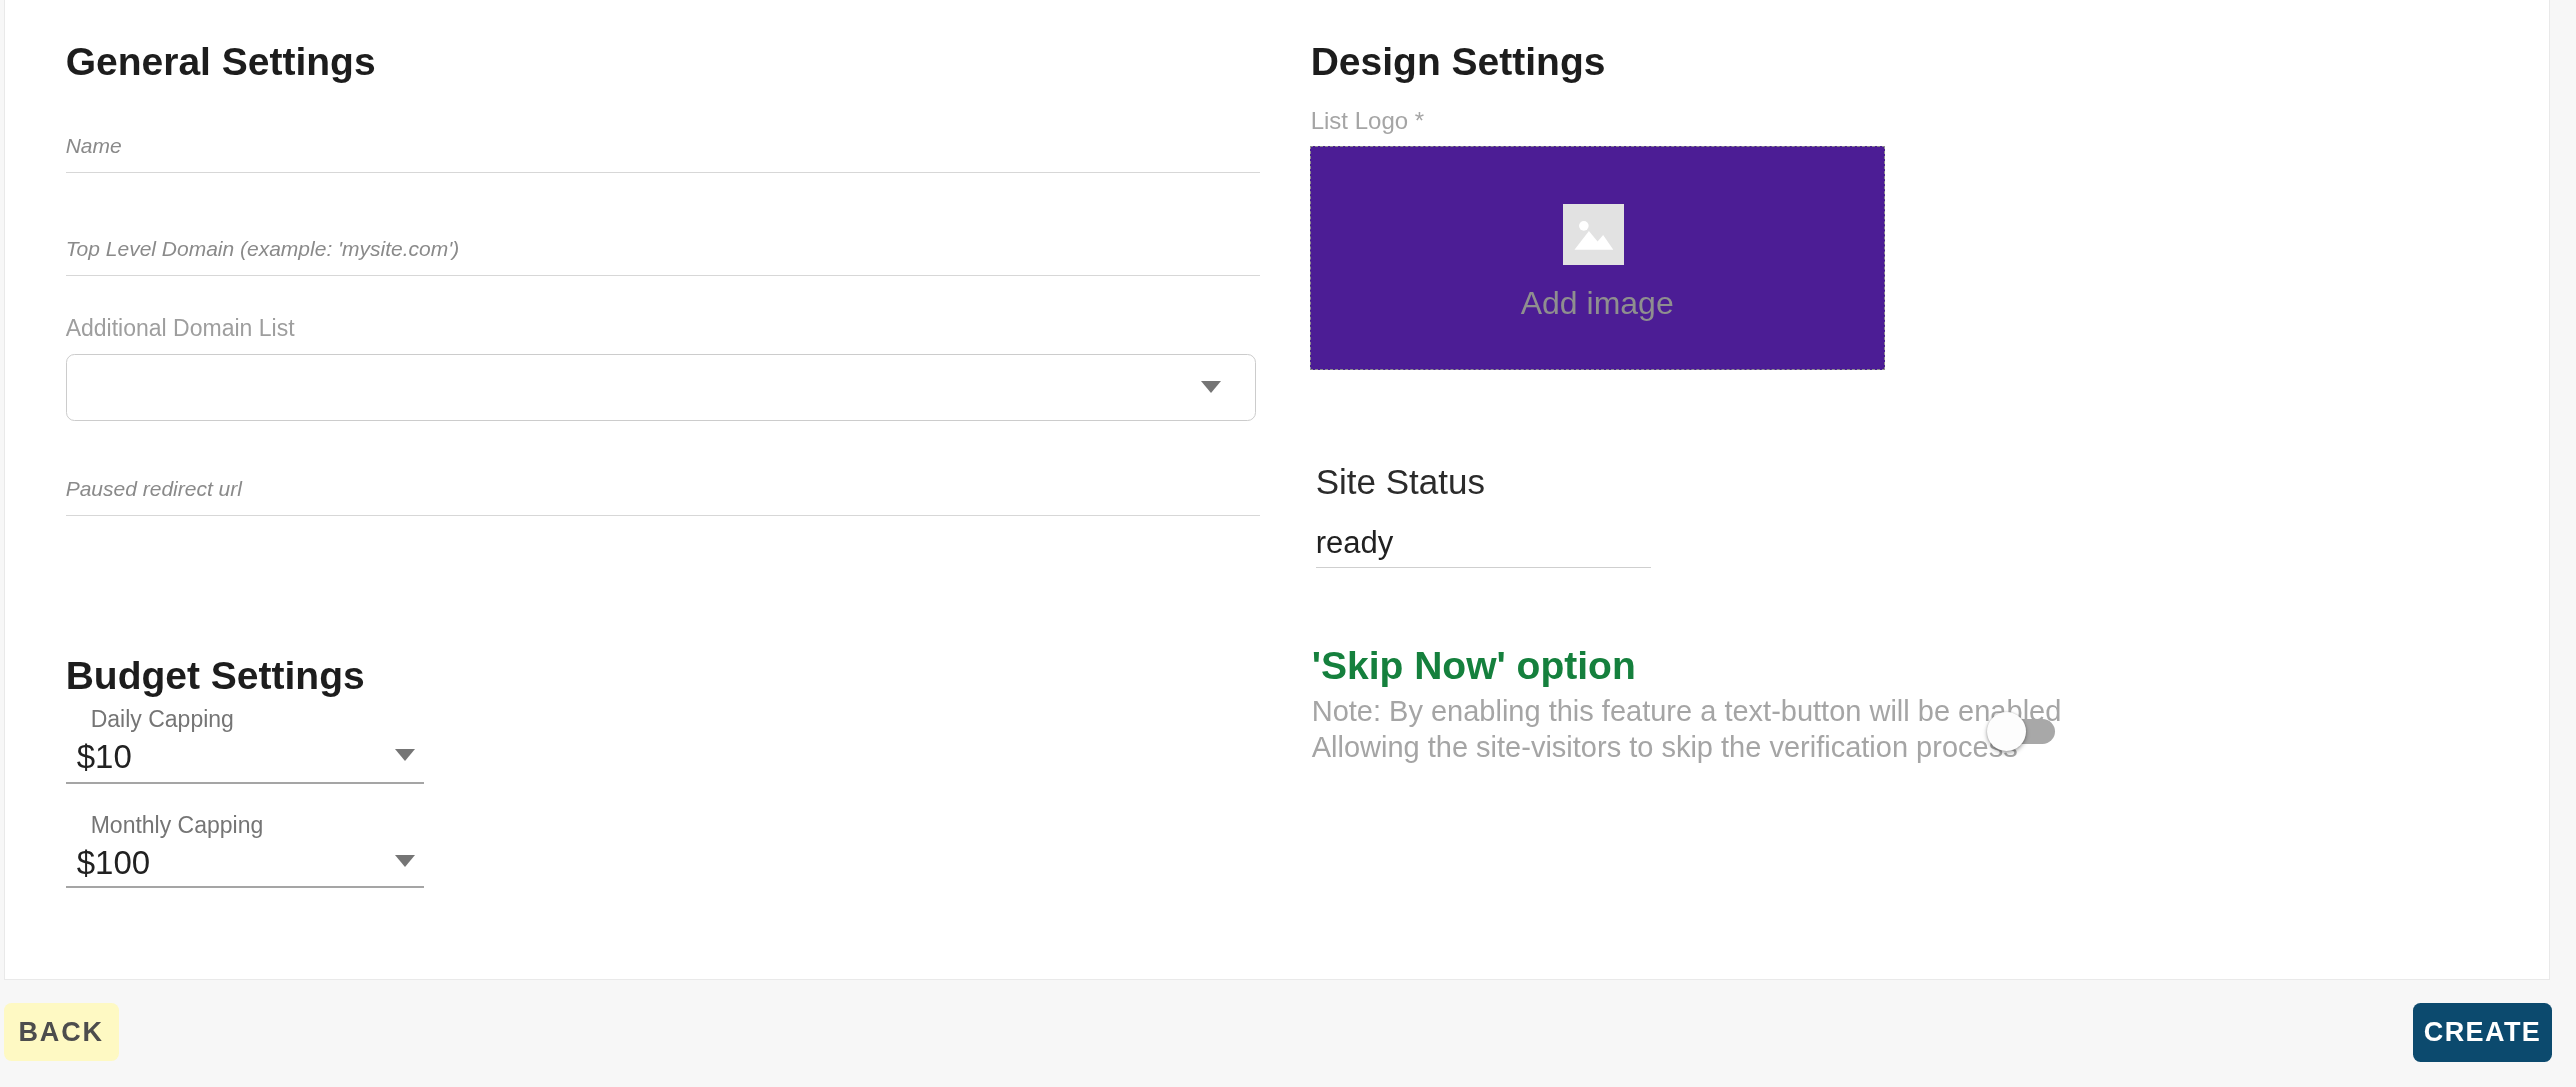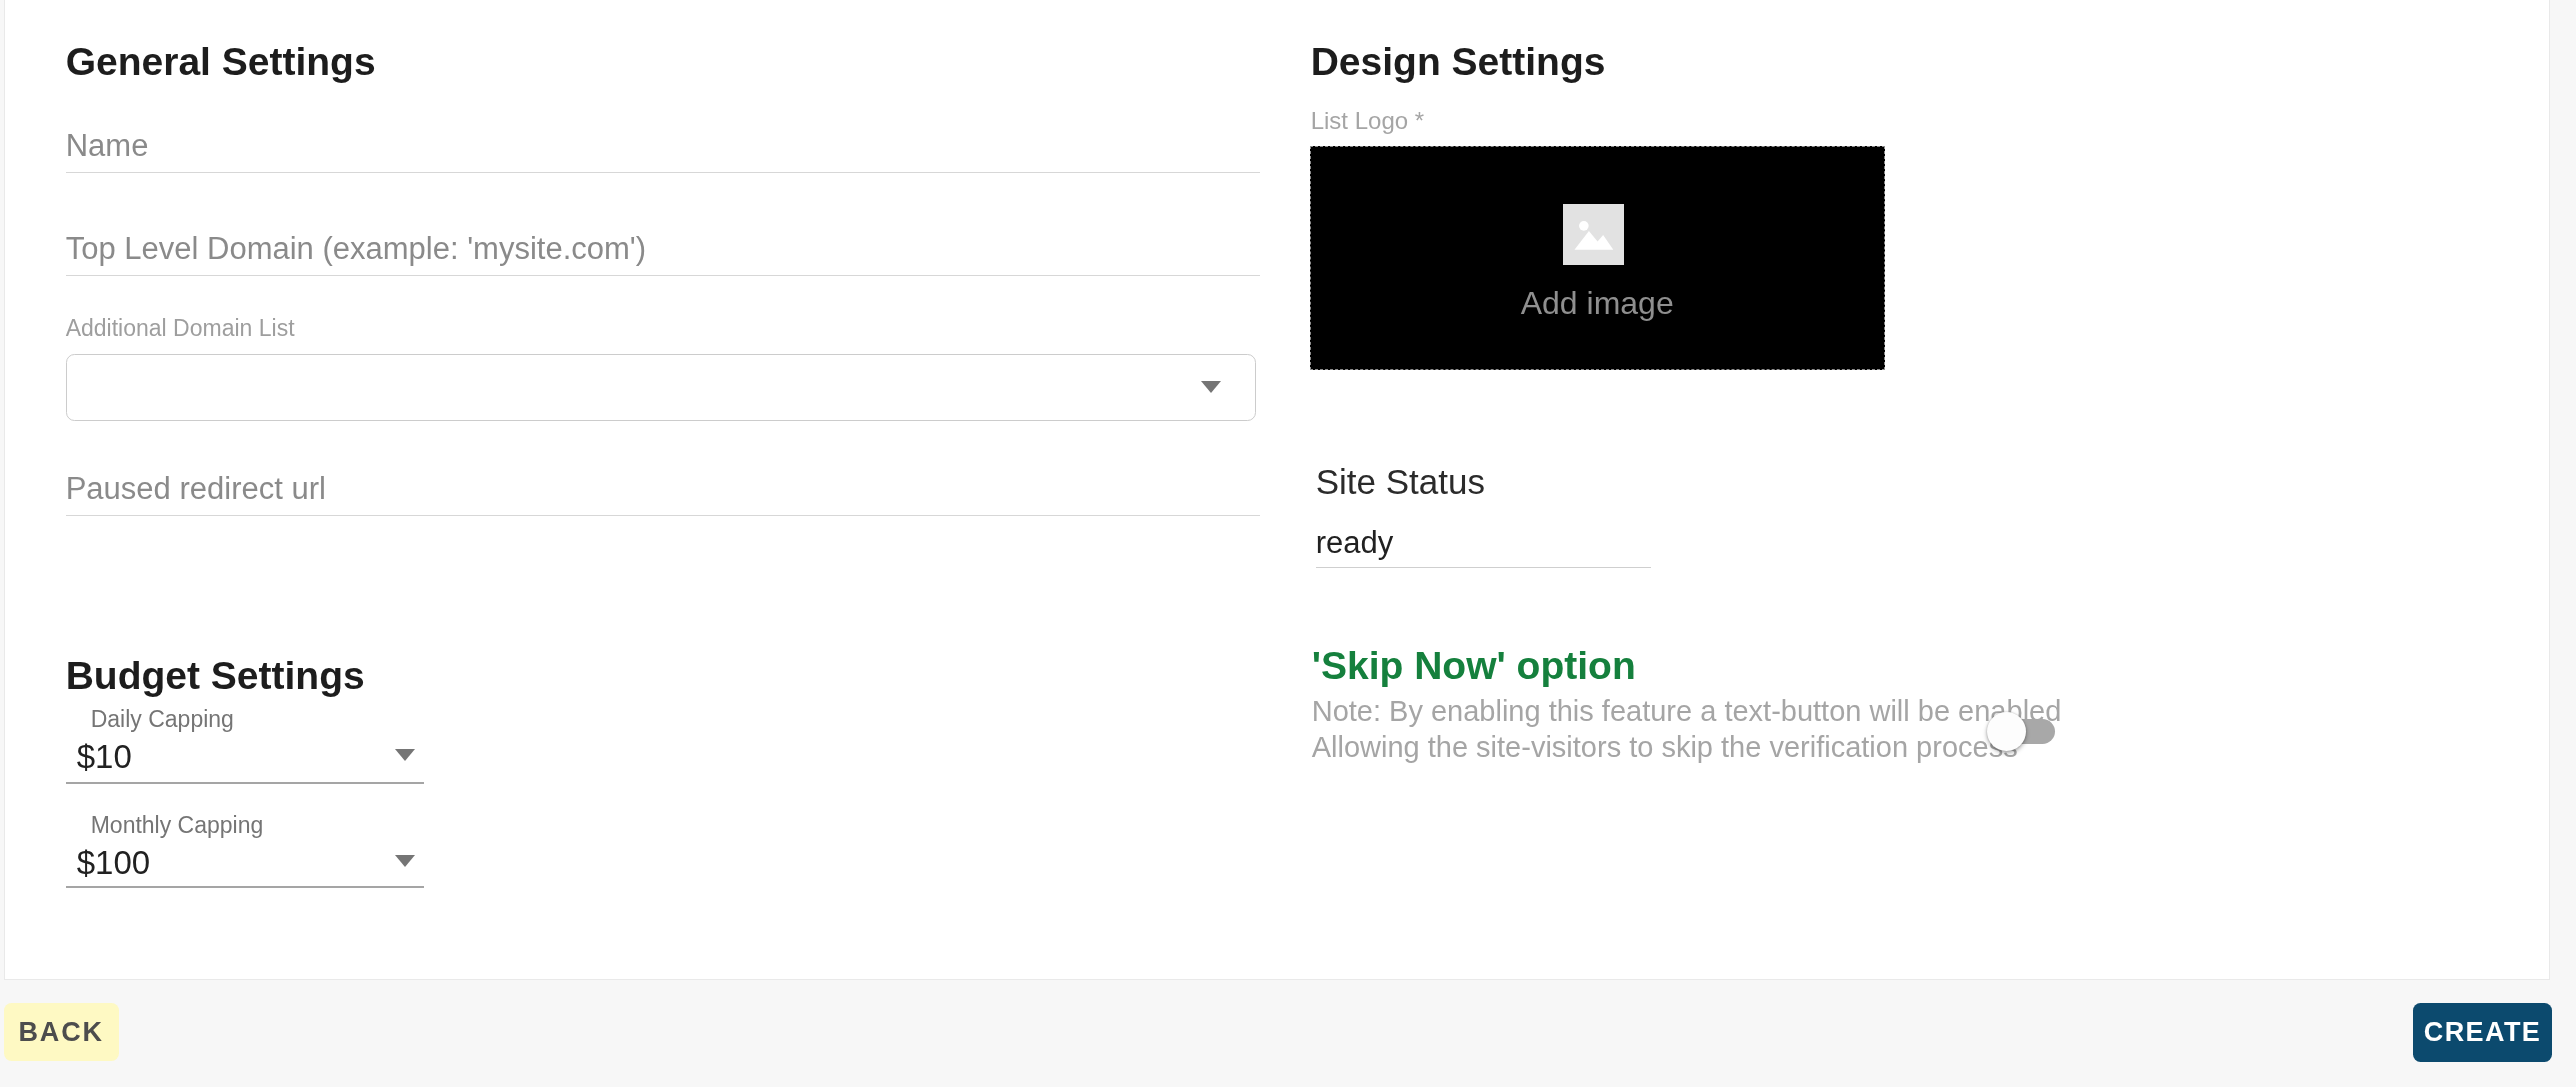"Name" .text-field { font-size: 31px -> 21px; font-style: none -> italic }
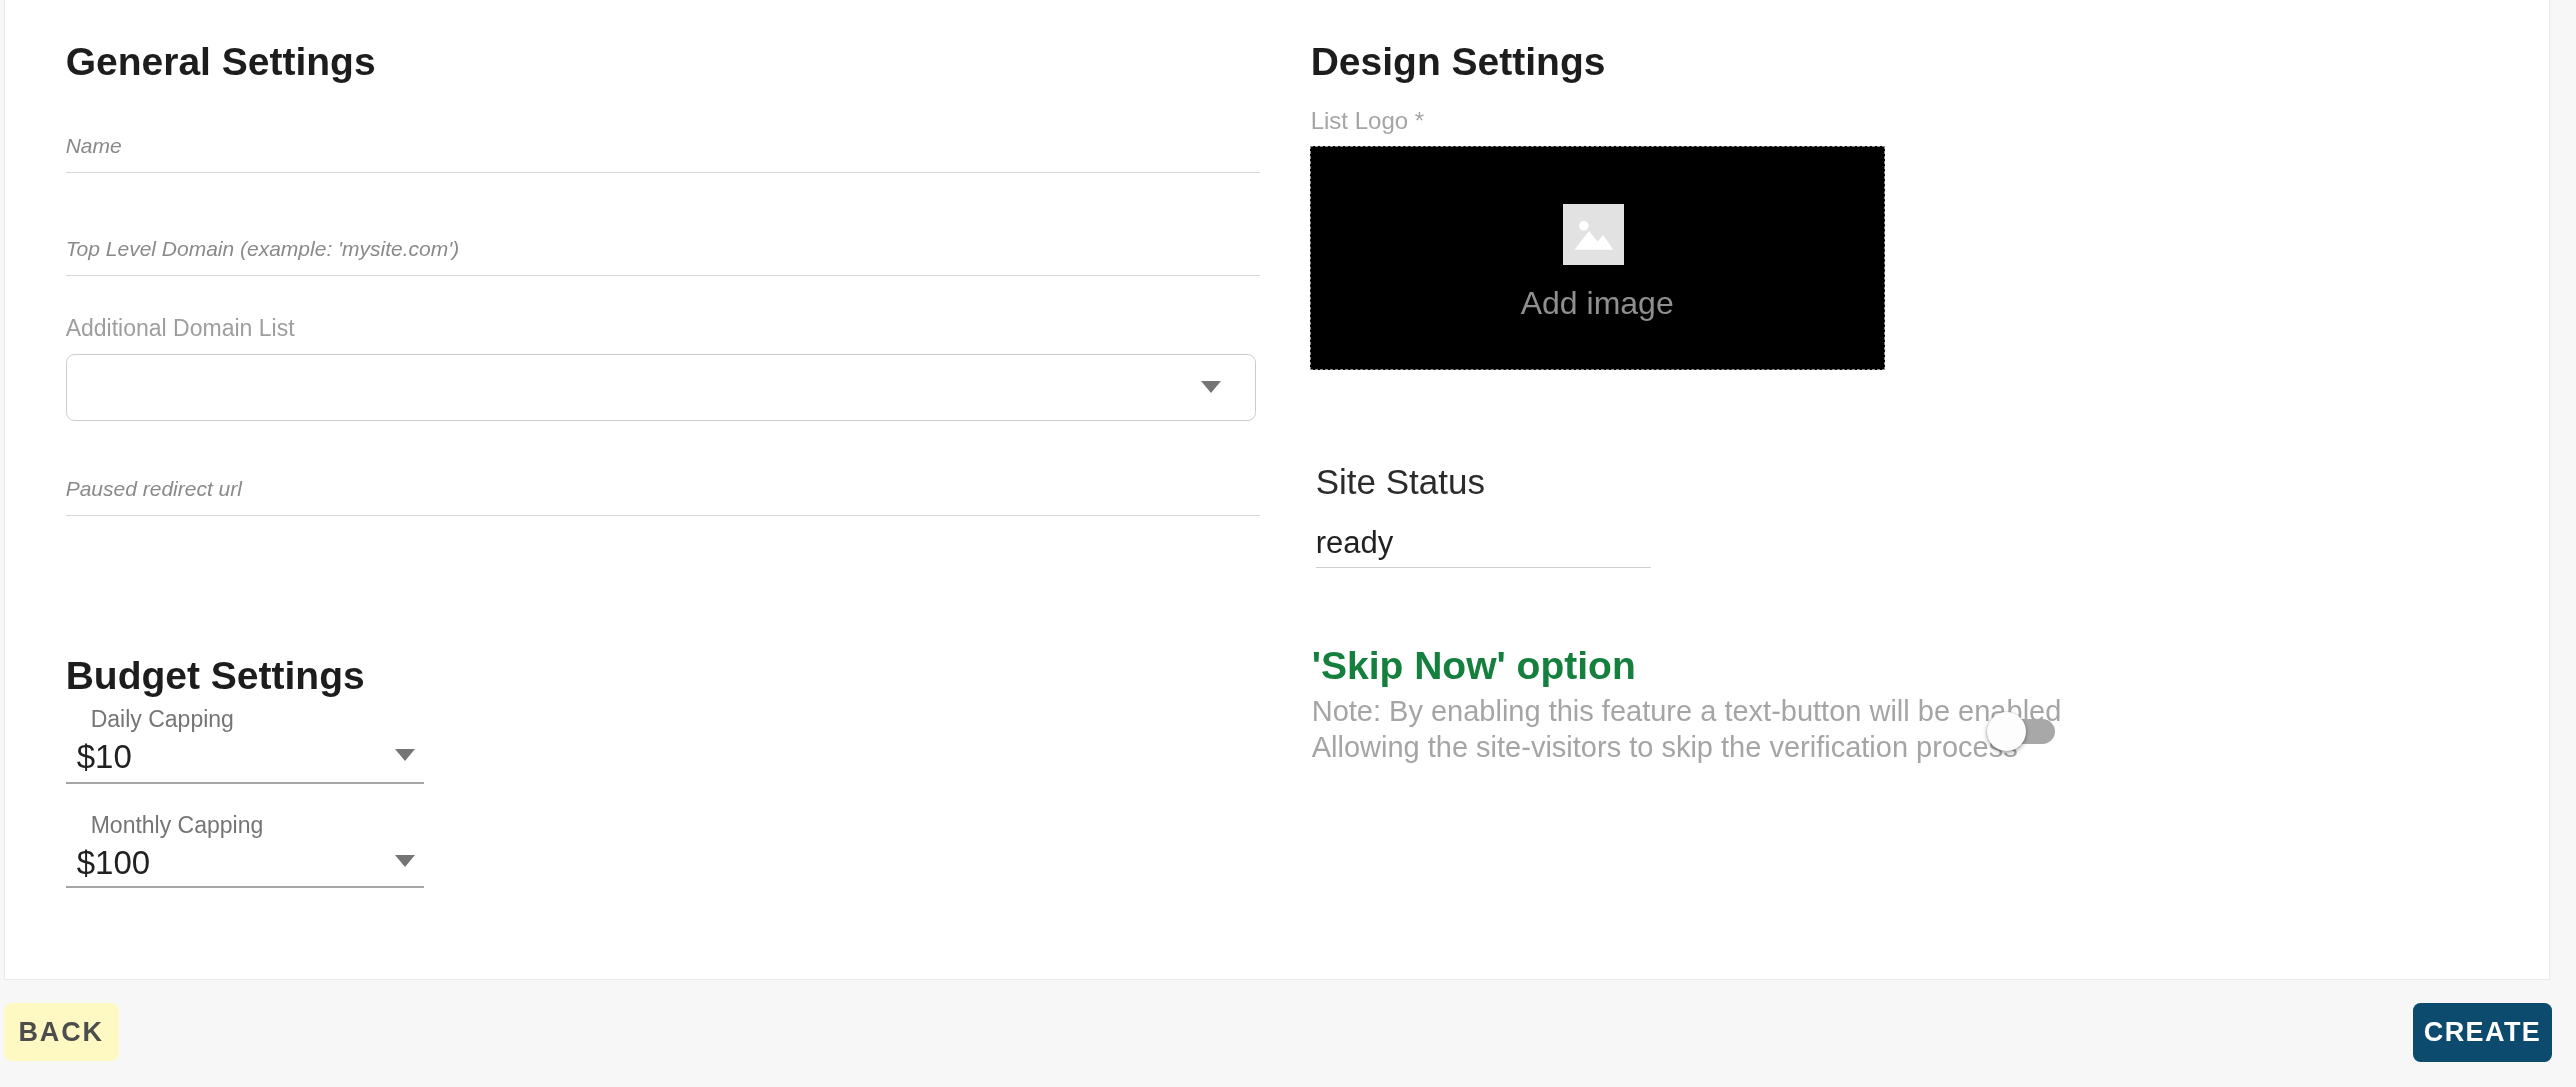"Add image" .dashed-box { background: #000000 -> #4c1d95 }
